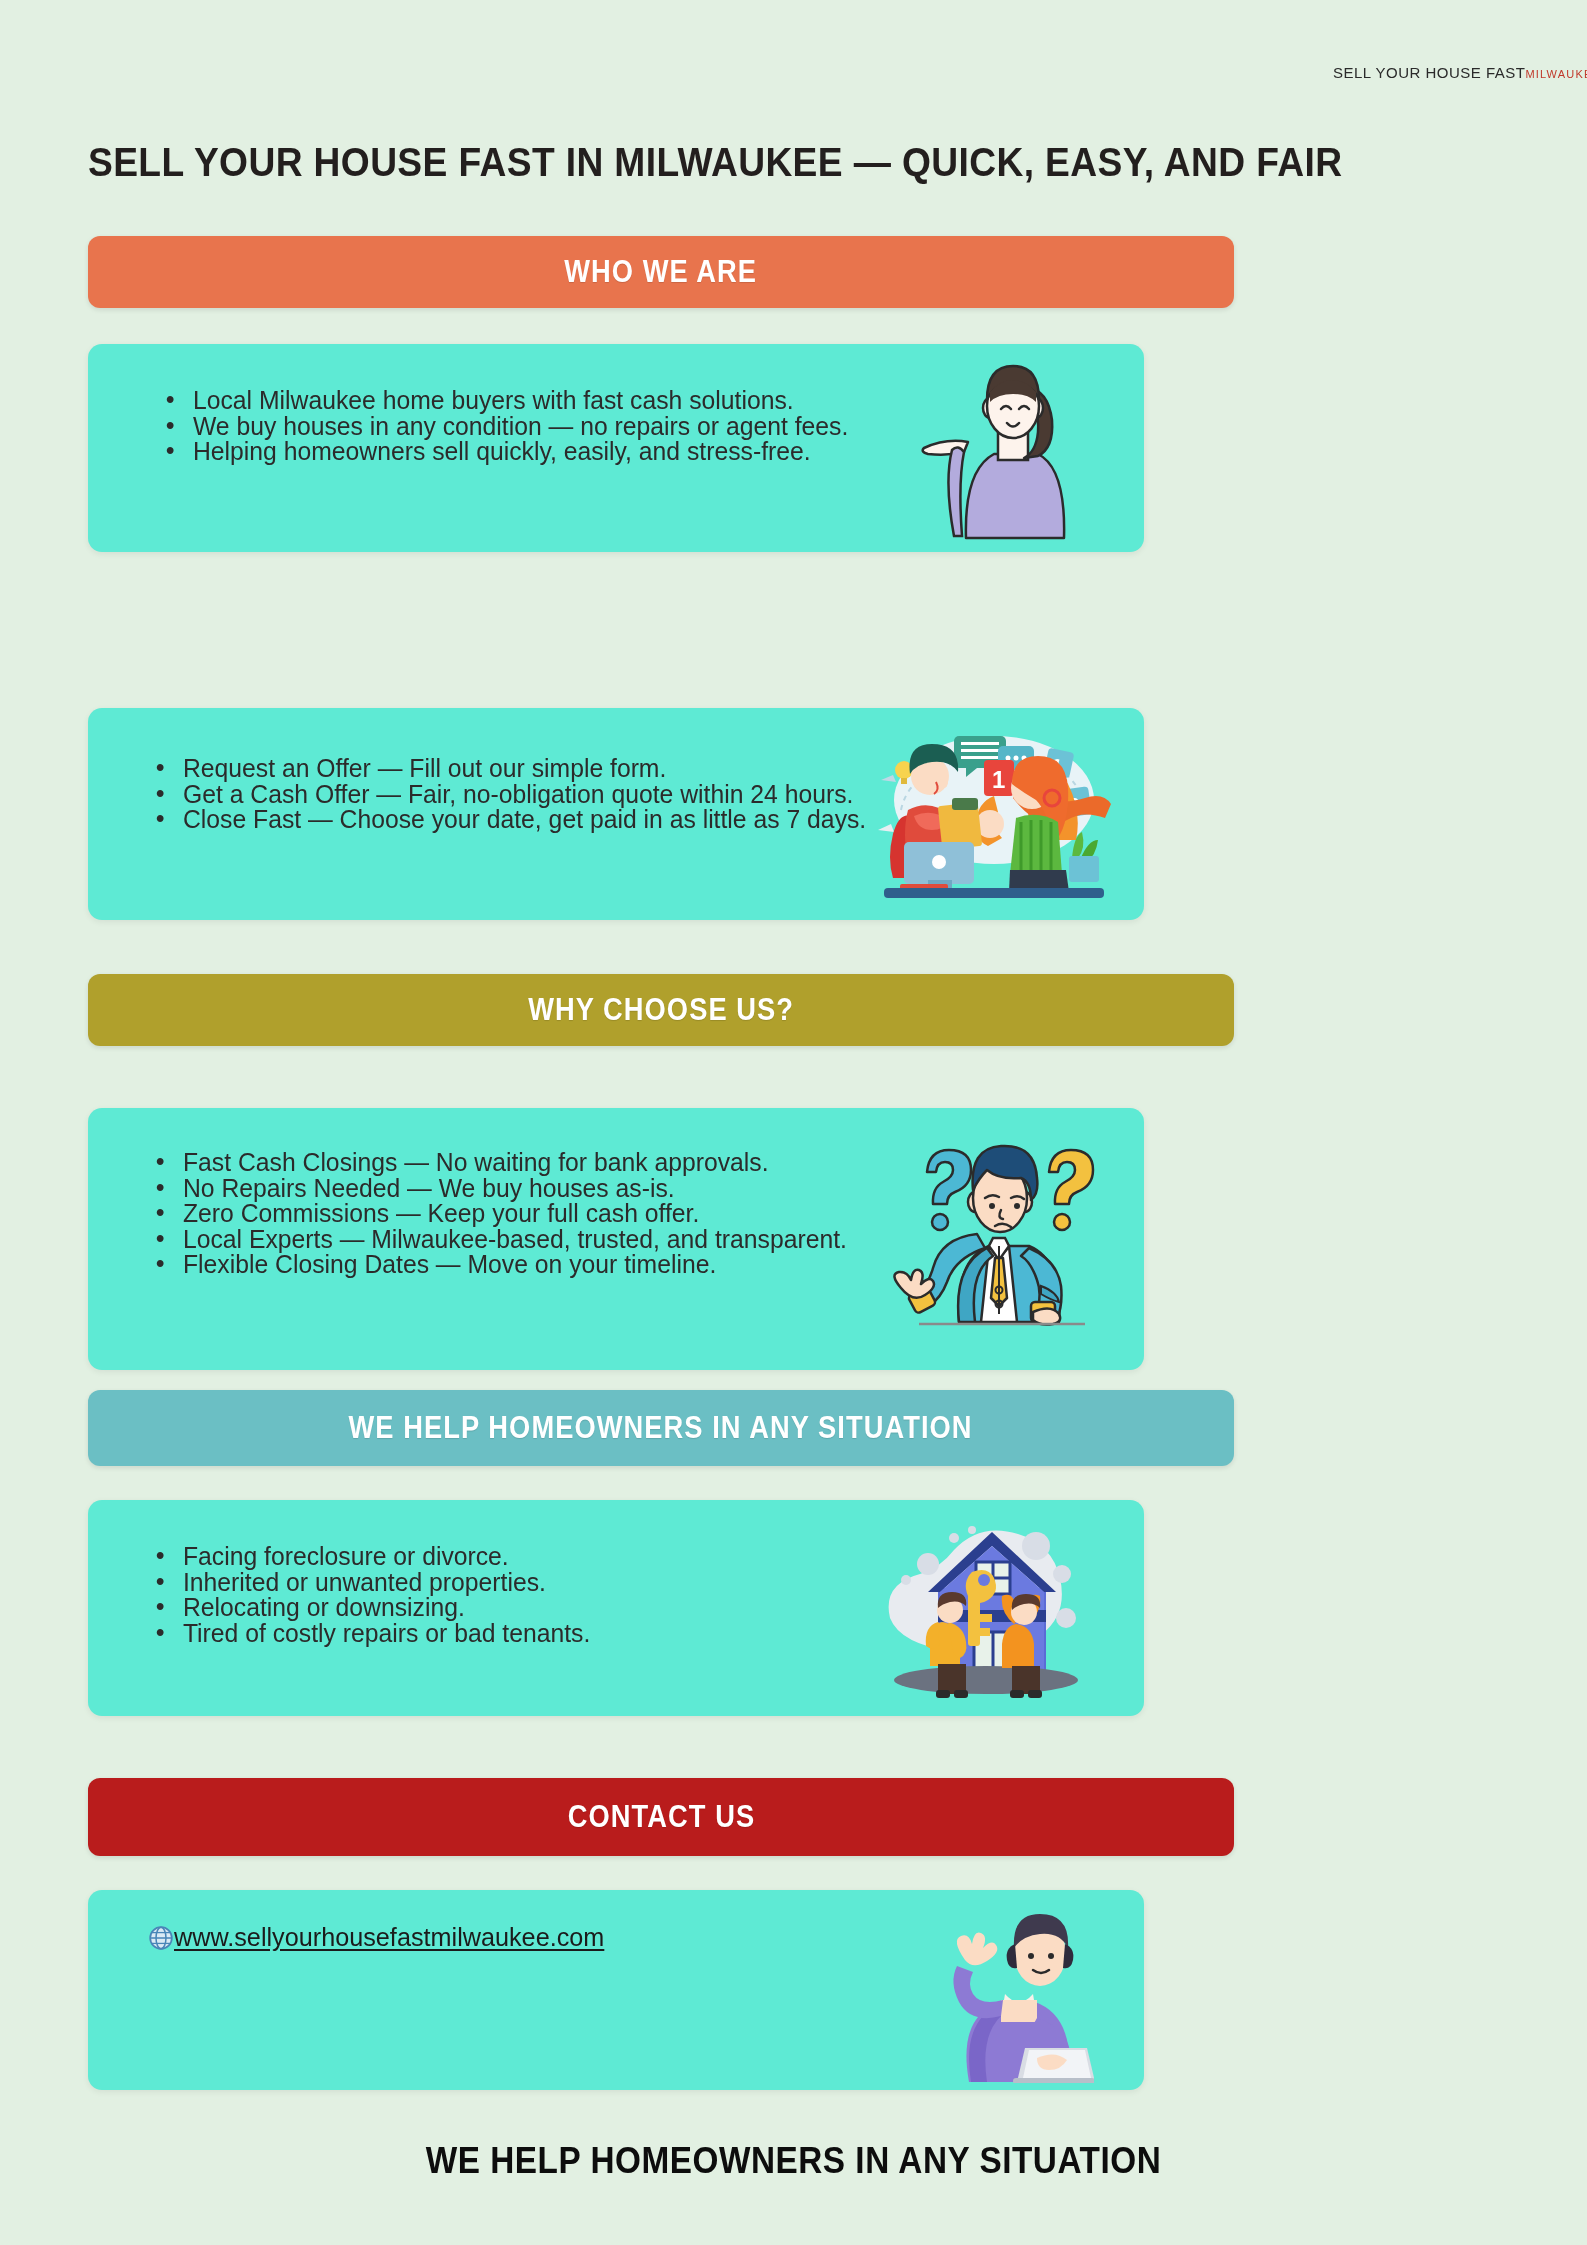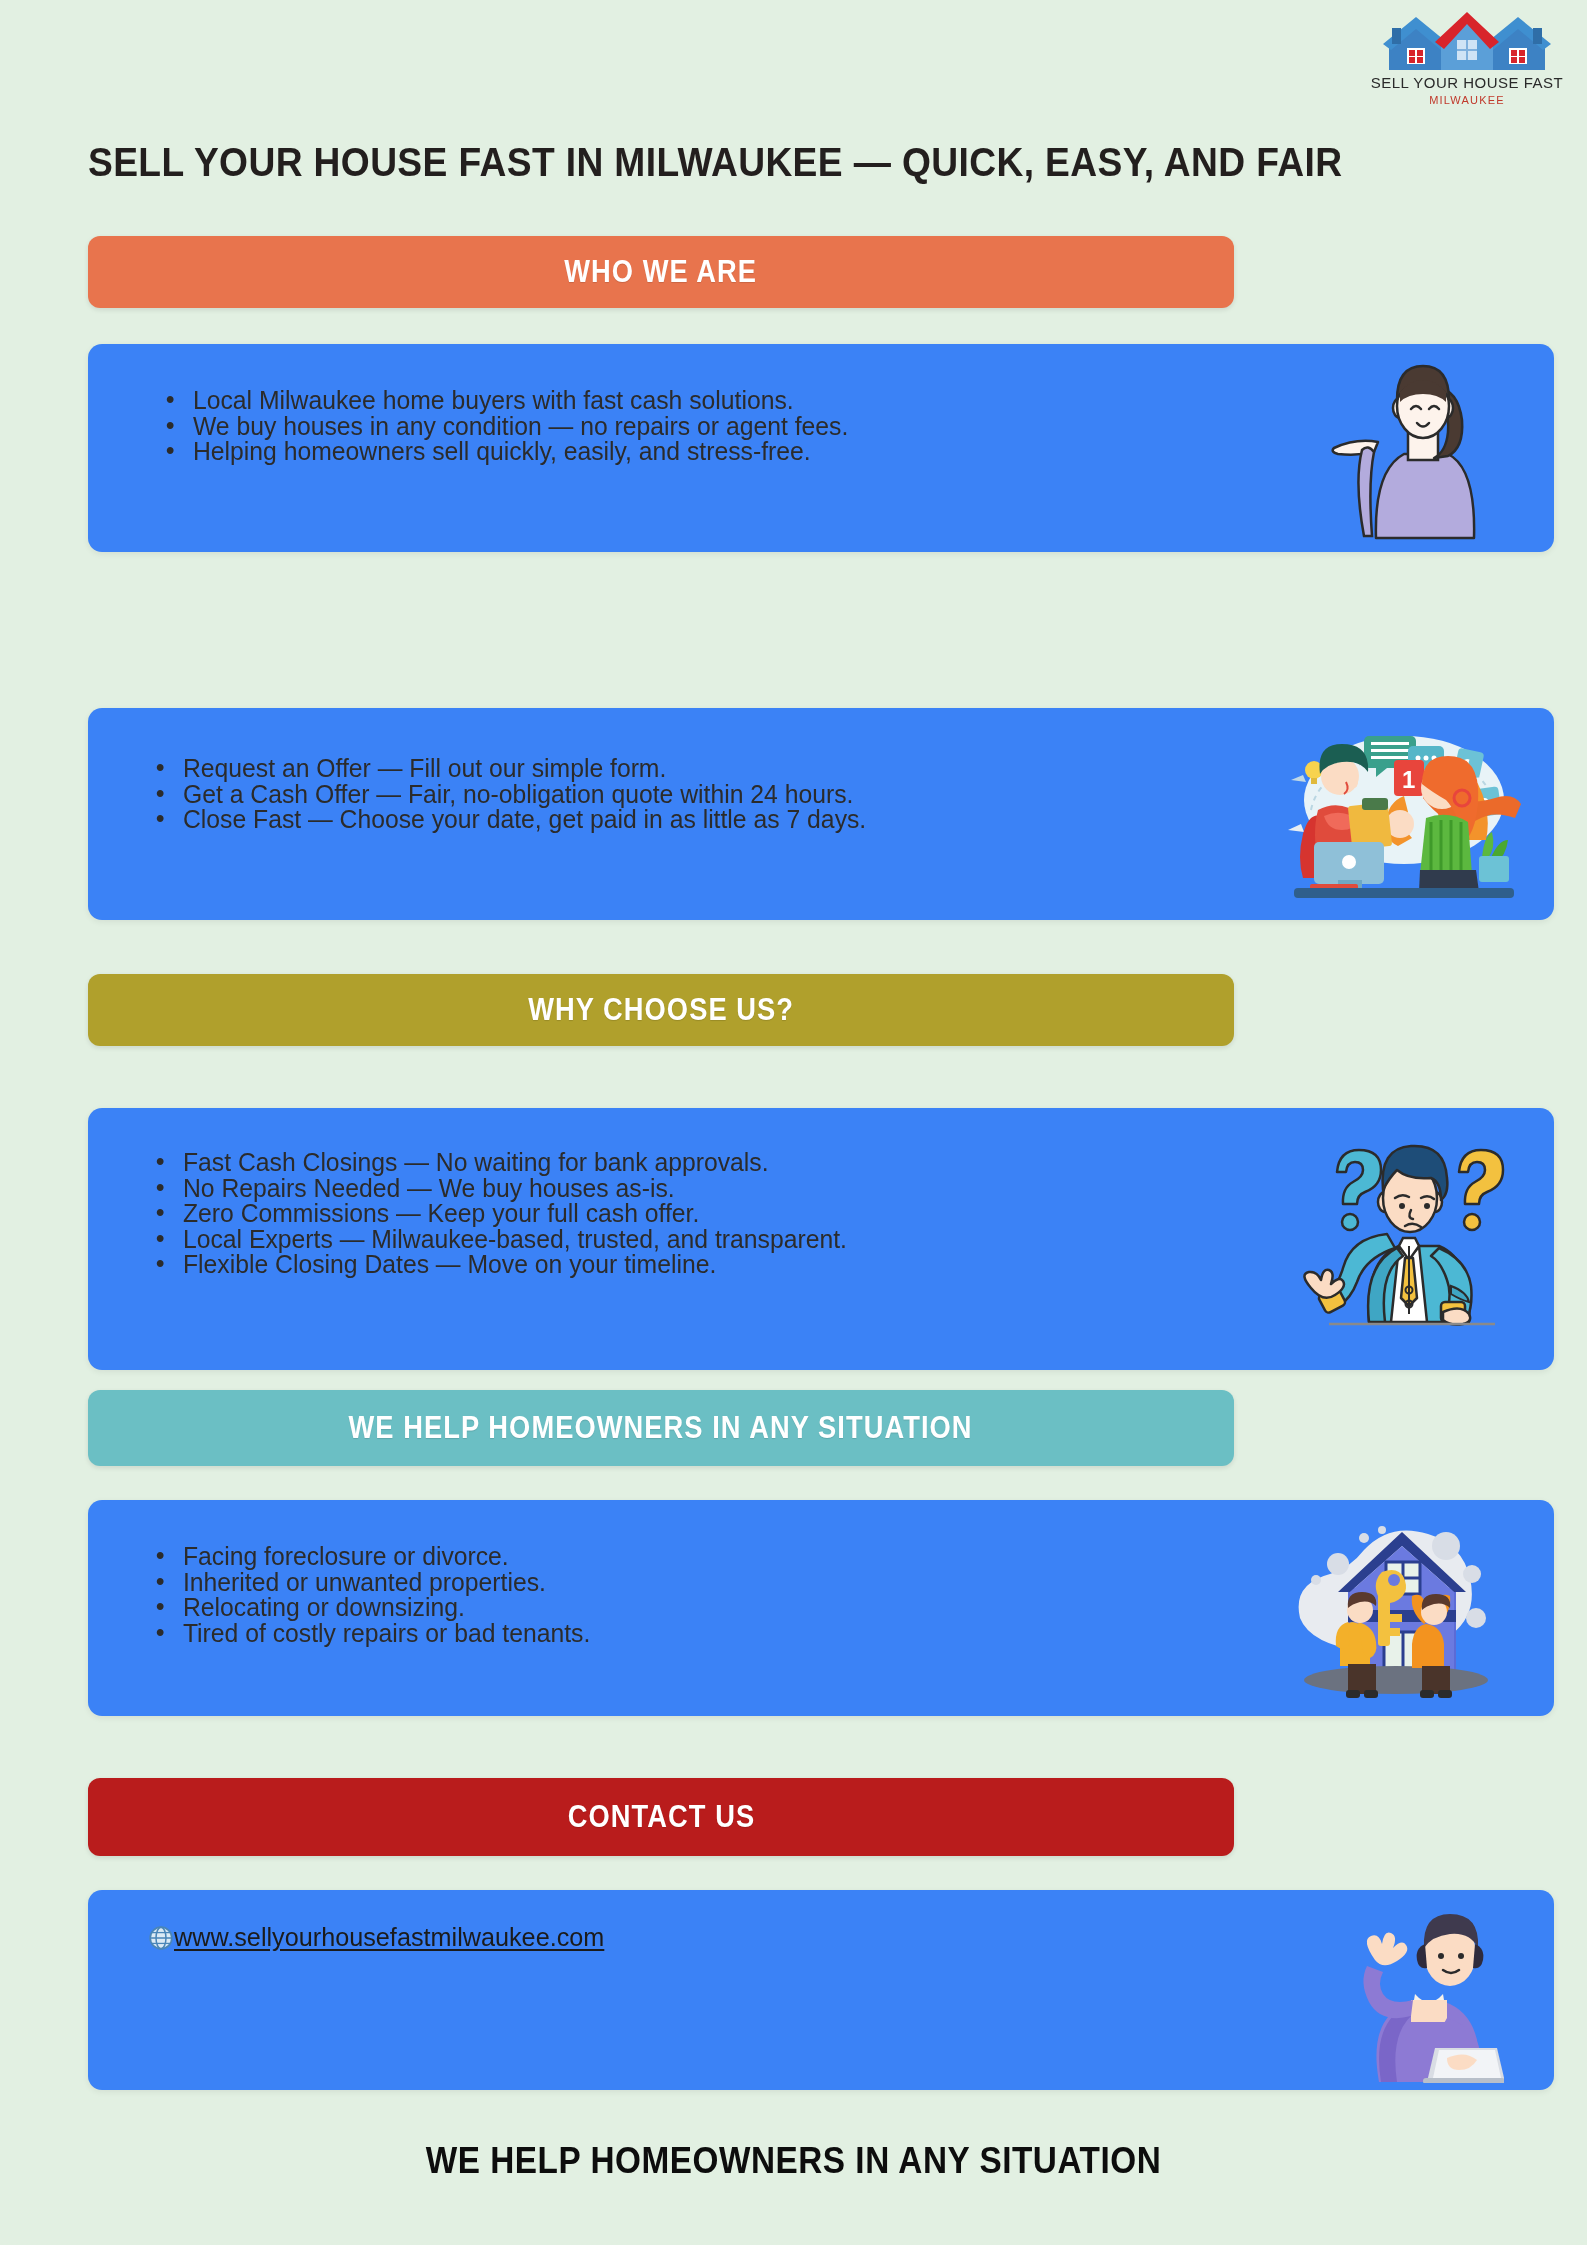"SELL YOUR HOUSE FAST" .logo { flex-direction: column -> row; justify-content: flex-start -> center; top: 12px -> 20px }
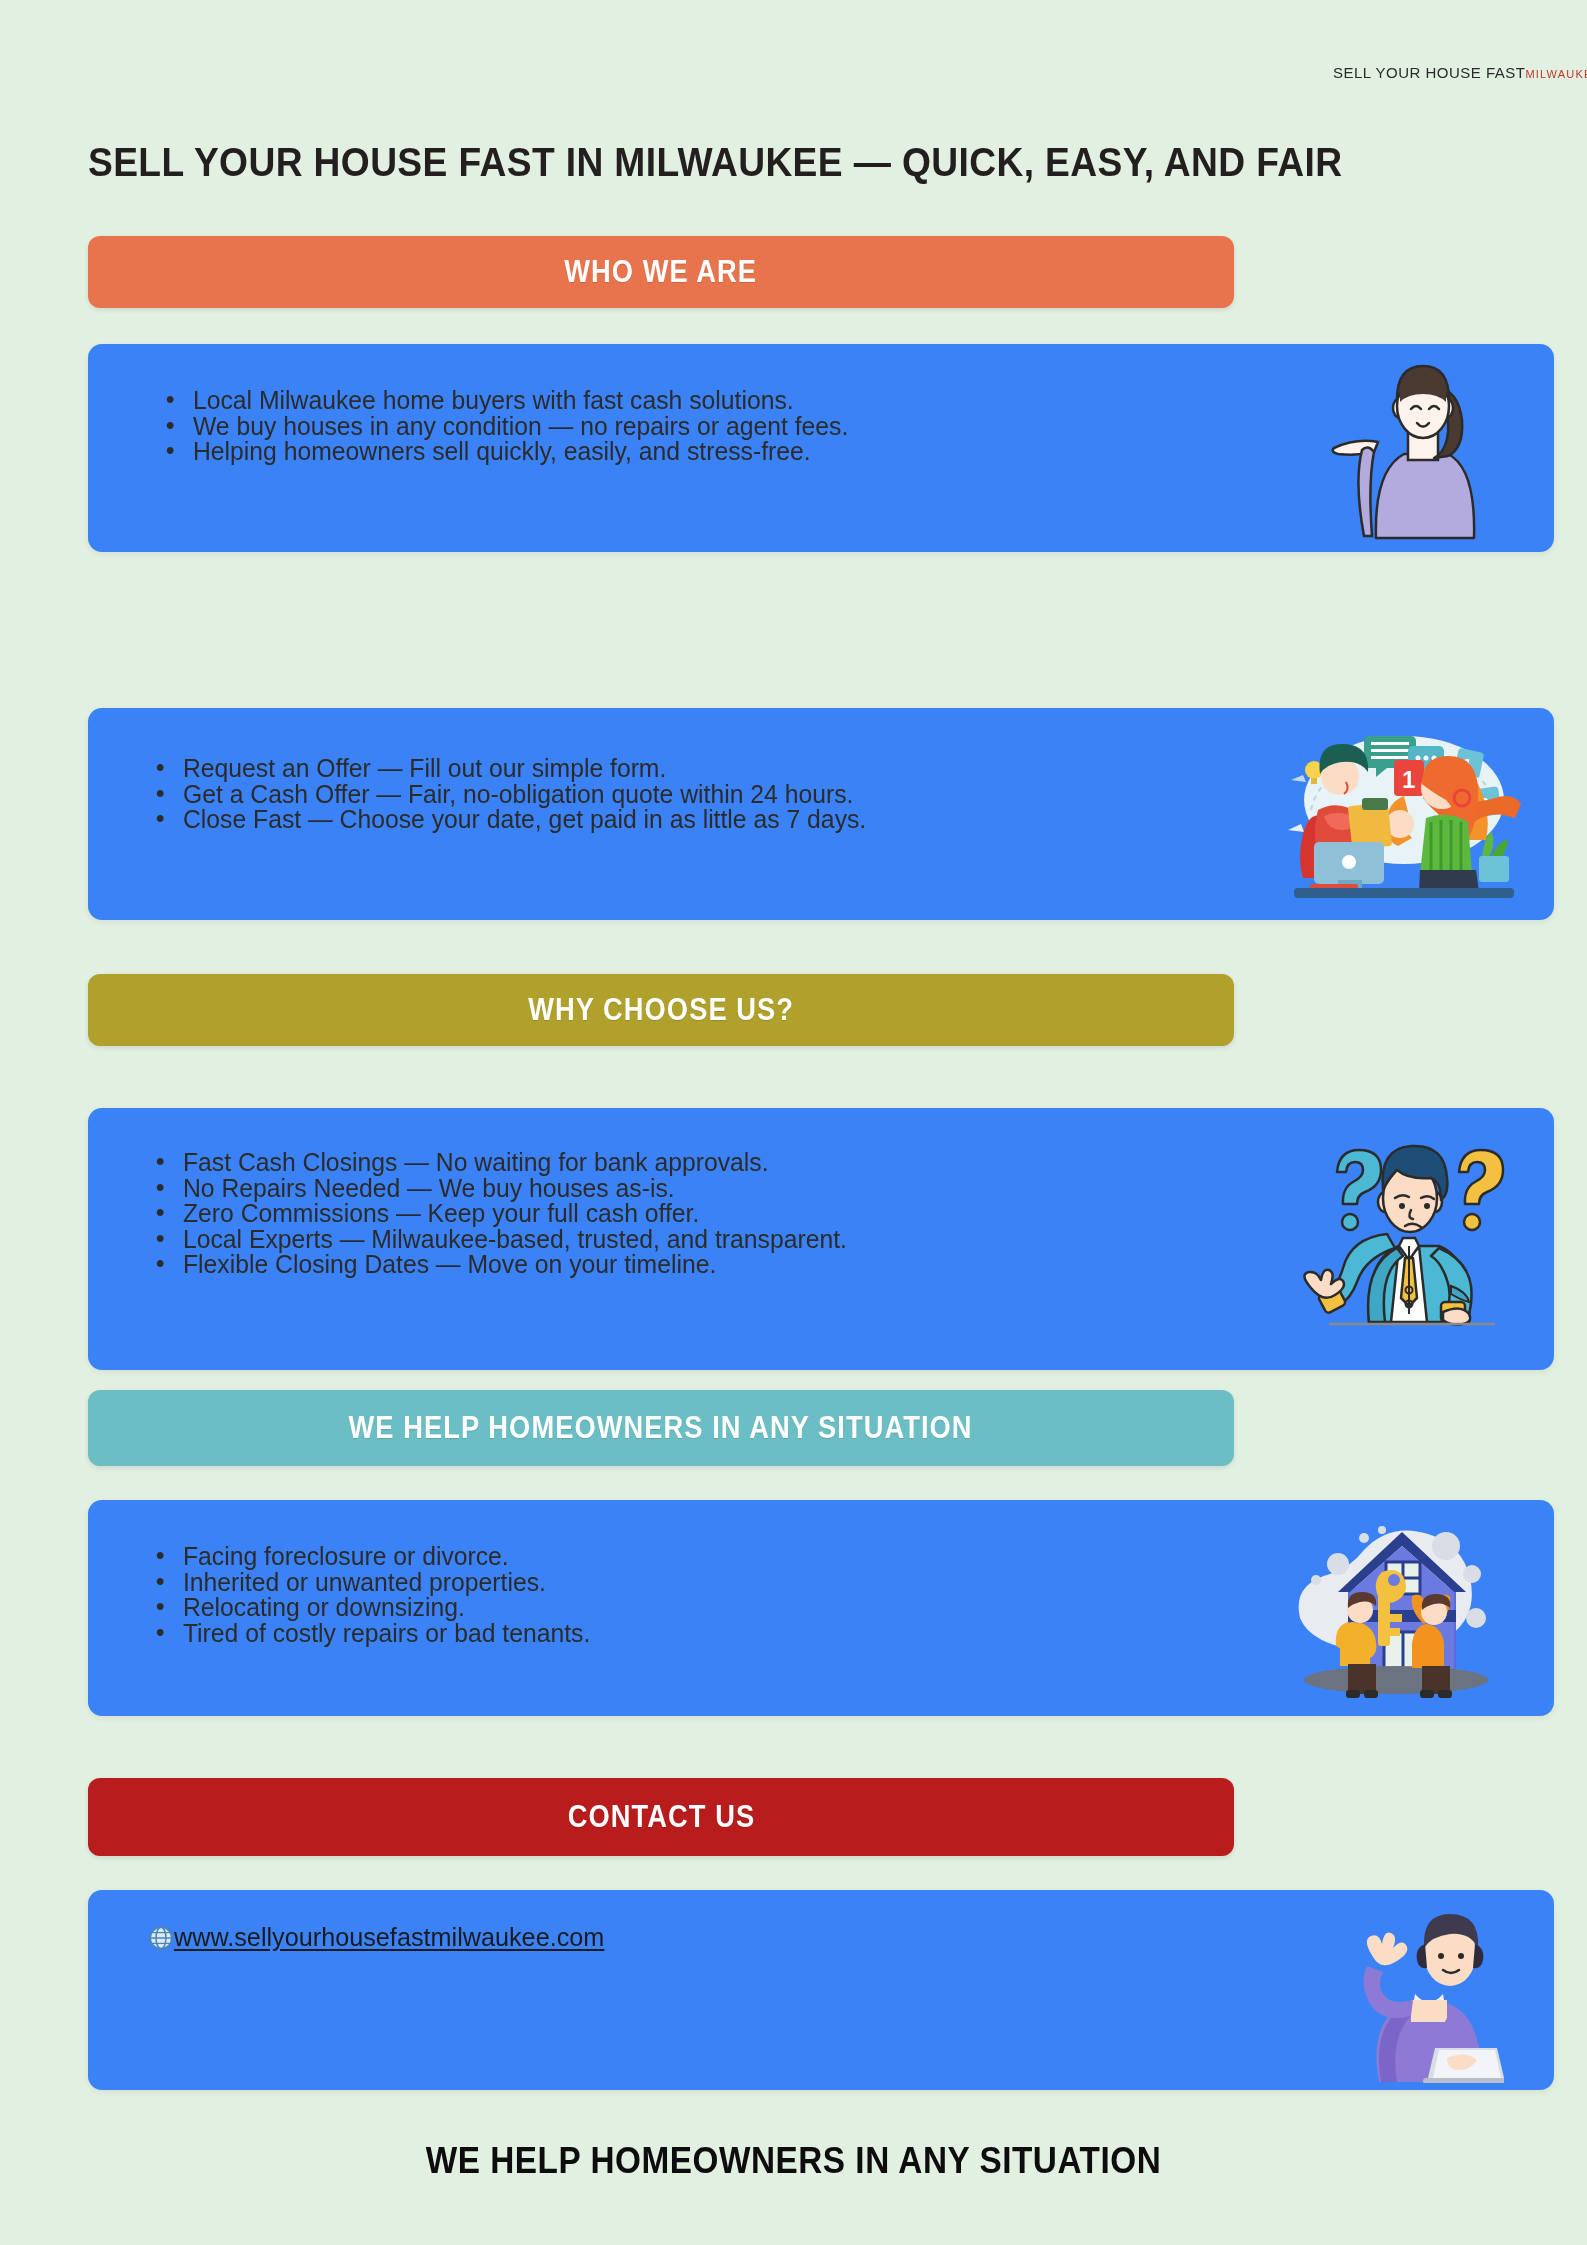"Local Milwaukee home buyers with" .card { background: #3b82f6 -> #5eead4; width: 1466px -> 1056px }
